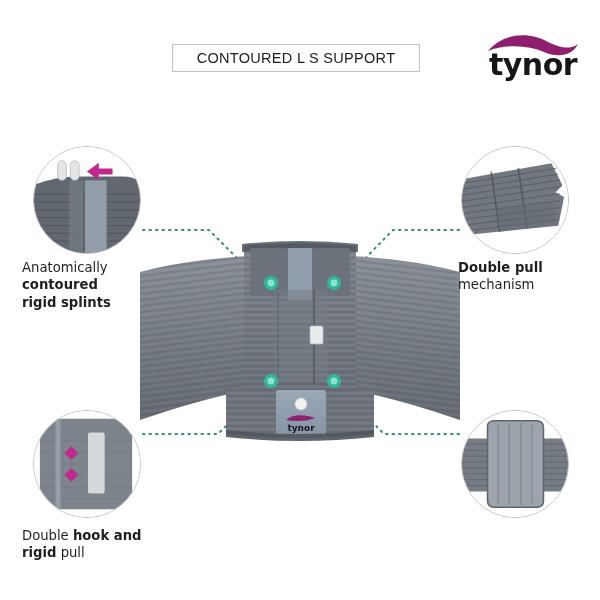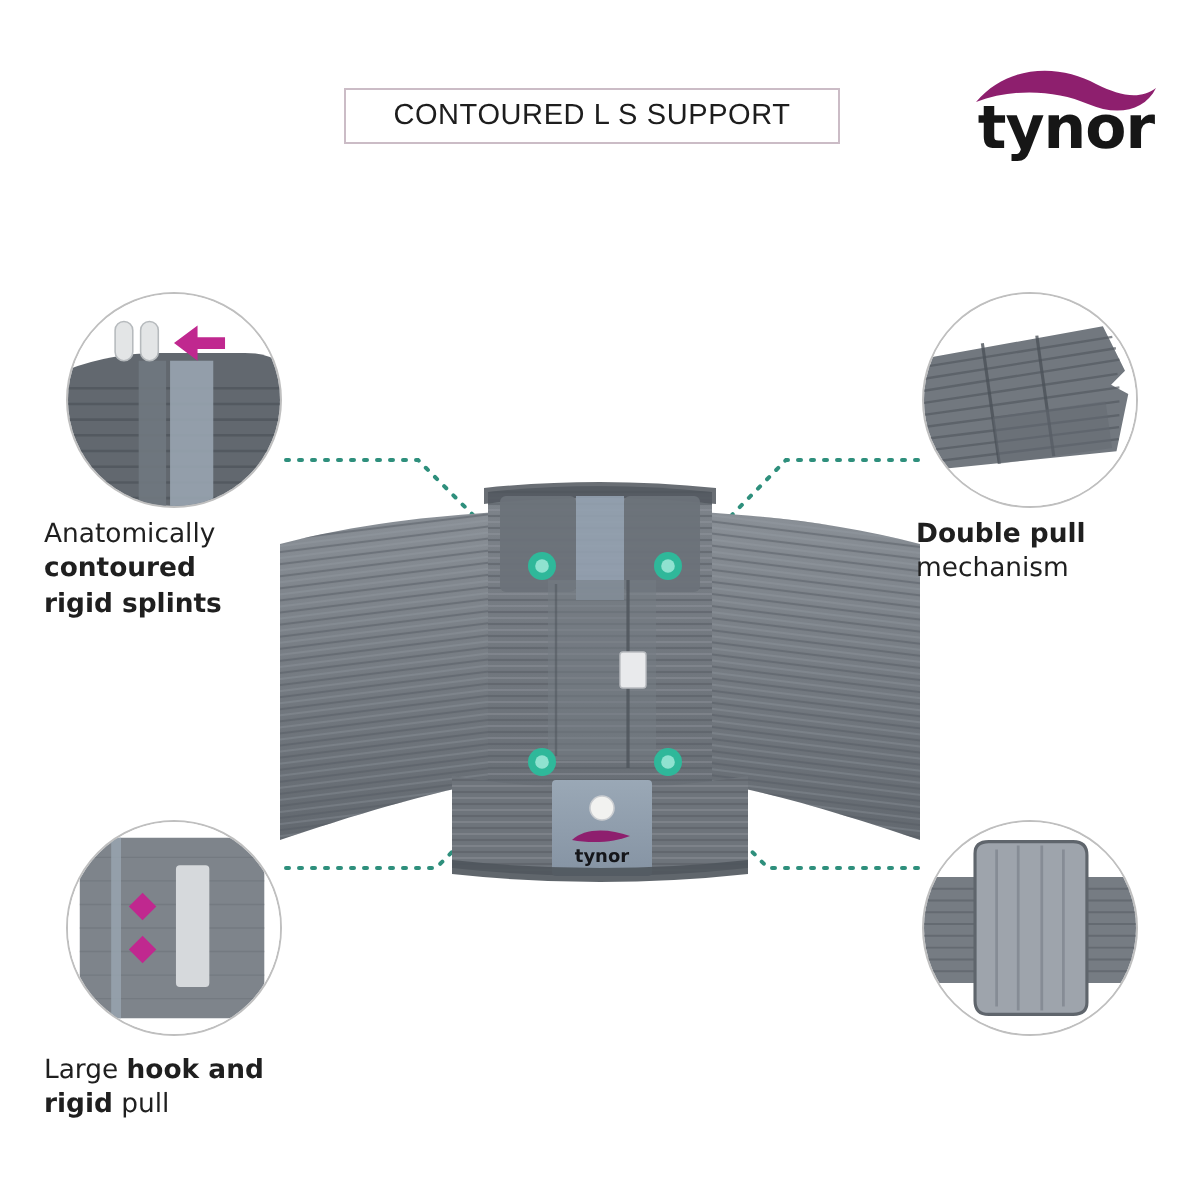"Large" span { text: Large -> Double }
